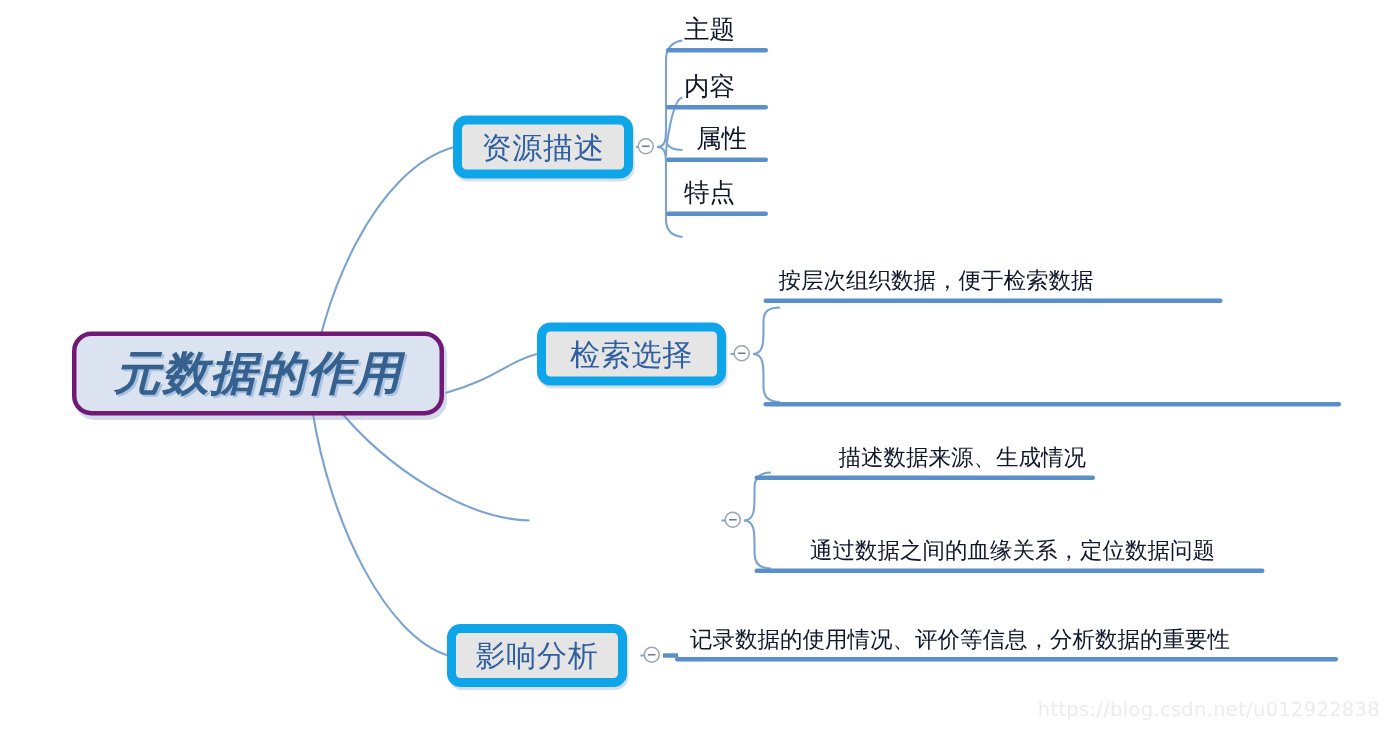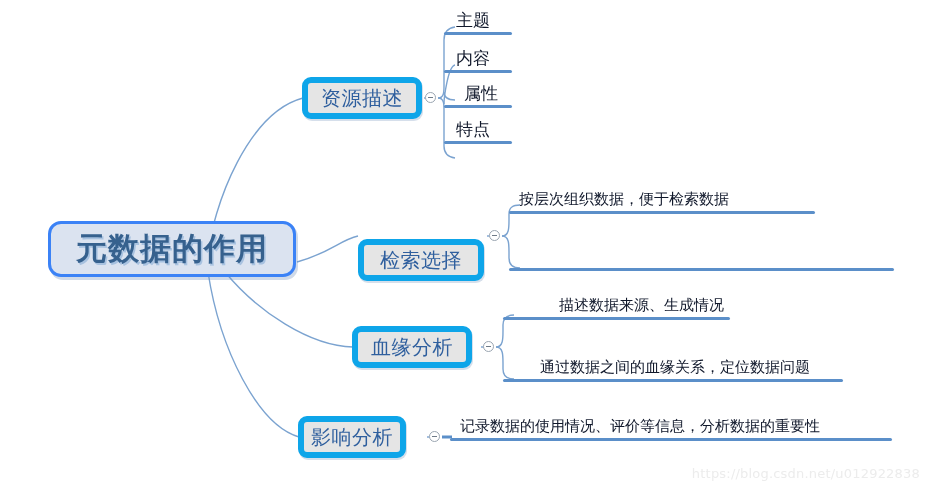"按层次组织数据，便于检索数据" div.leaf { top: 190px -> 178px }
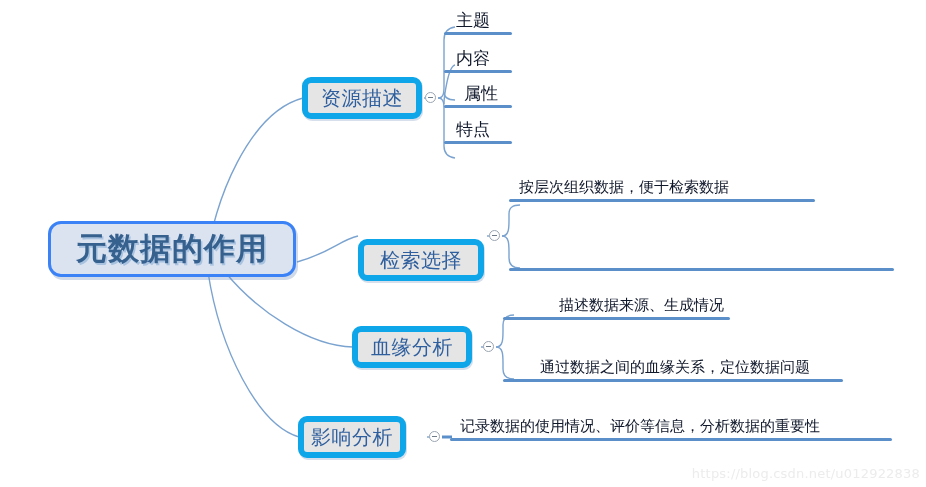"元数据的作用" .node.root { border: 3px solid #3b82f6 -> 3px solid #701a75; font-style: none -> italic }
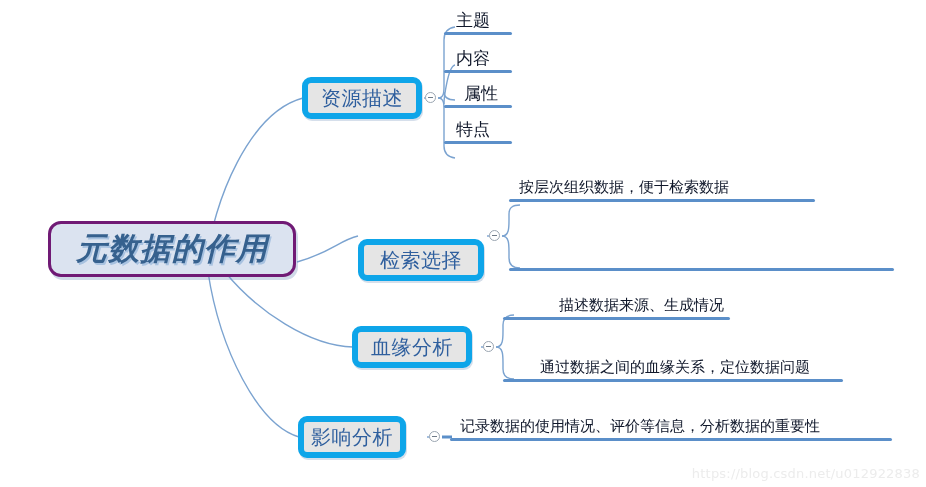"检索选择" div.node { margin-top: 24px -> none }
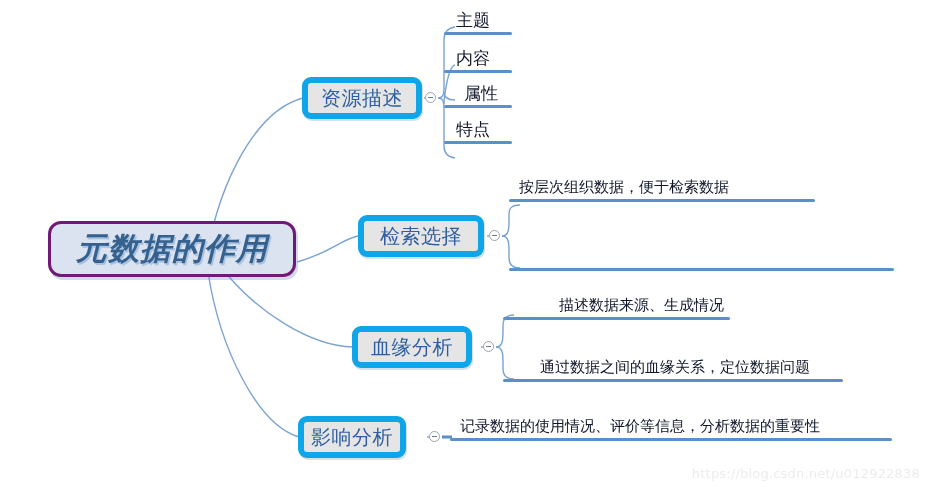"血缘分析" div.node { html: <div> <span>血缘分析</span> </div> -> none }
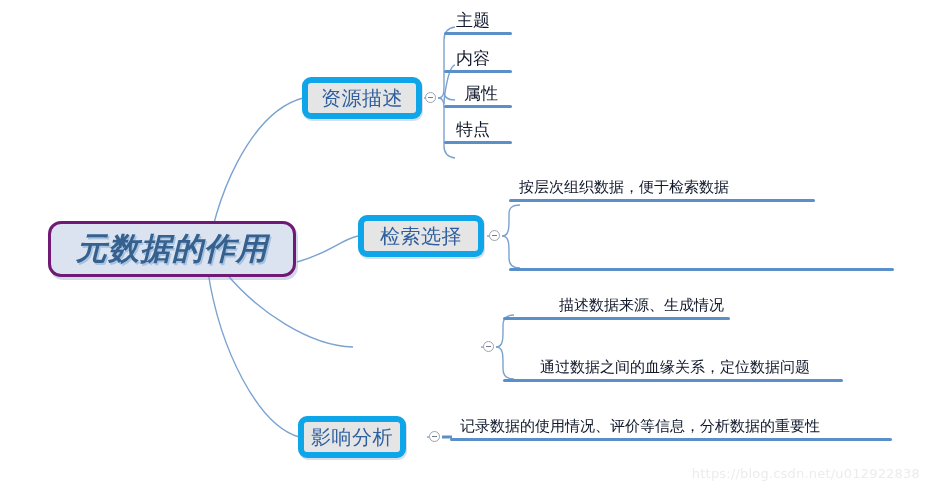"影响分析" div.node { width: 108px -> 120px }
